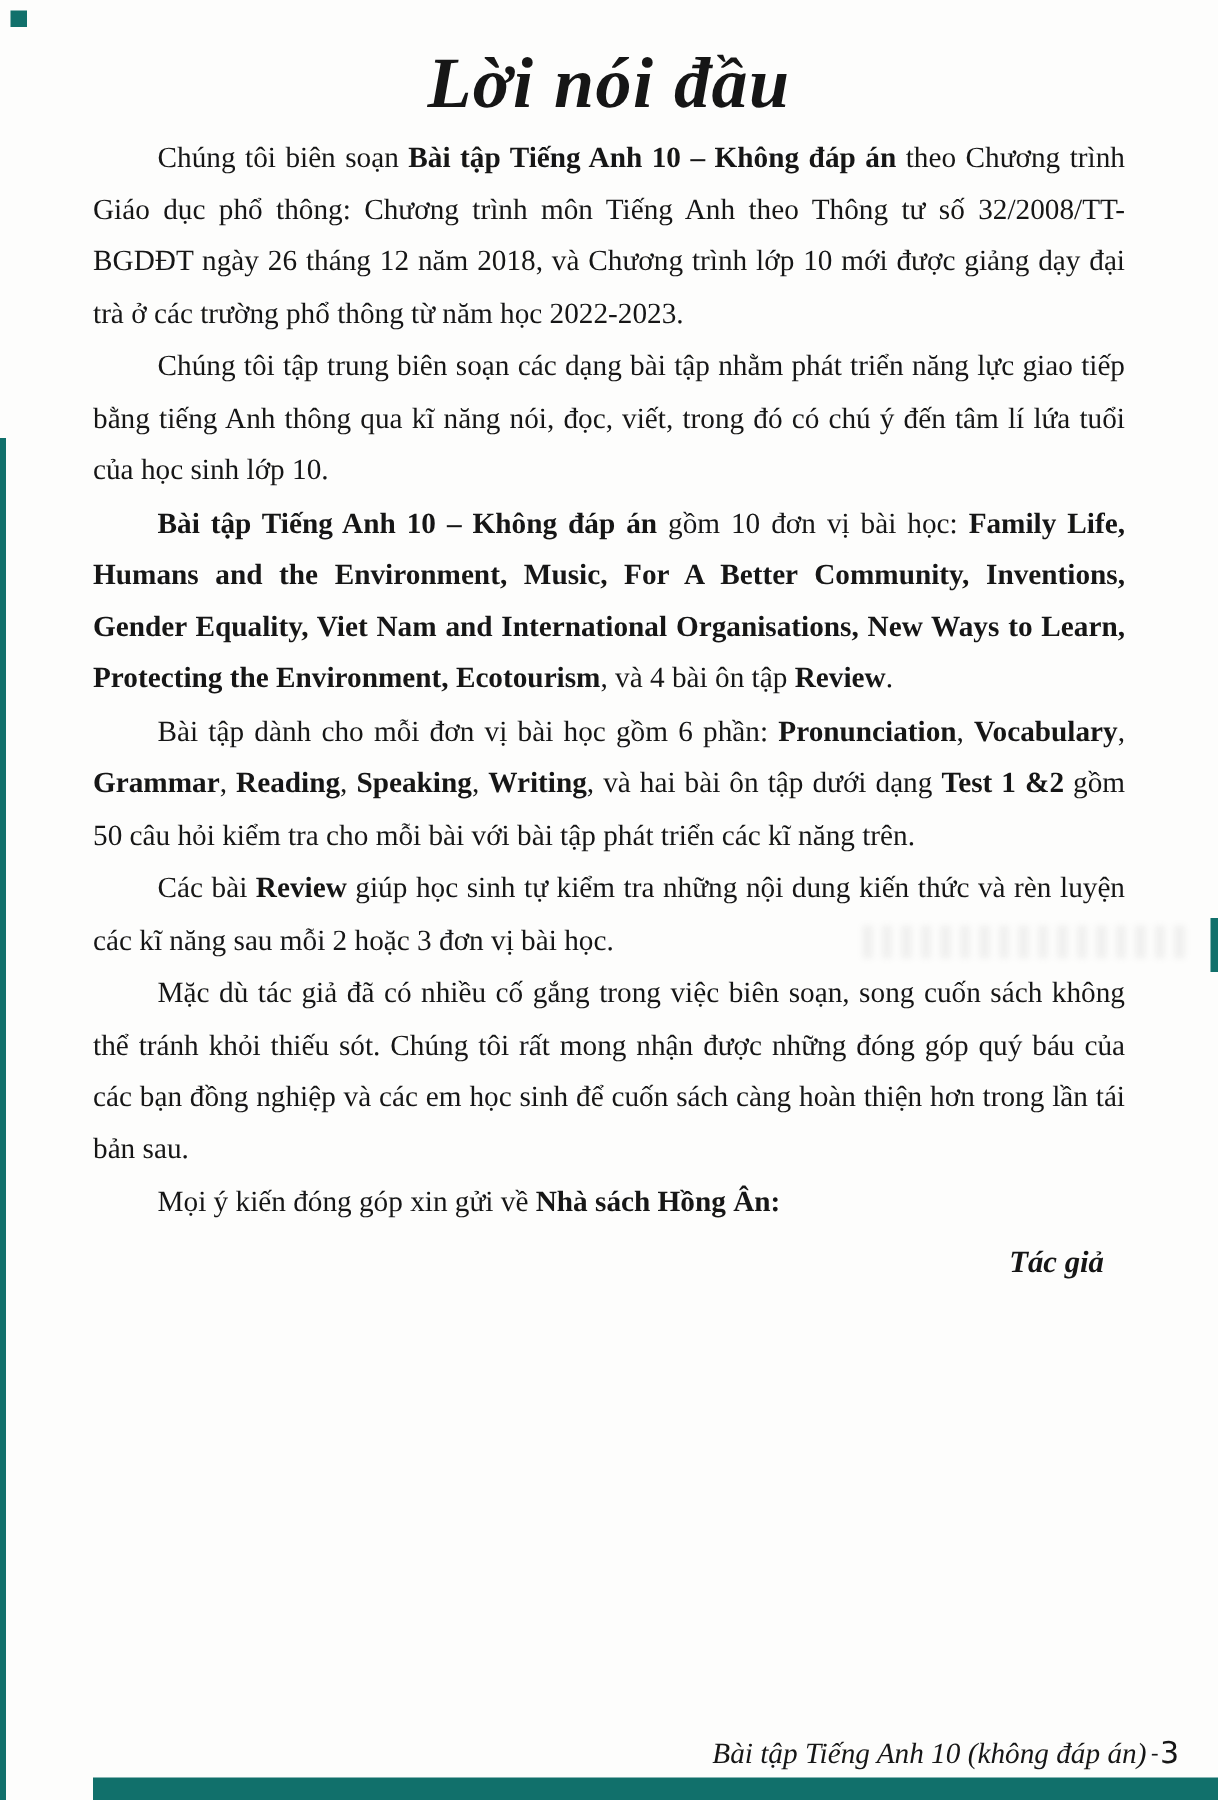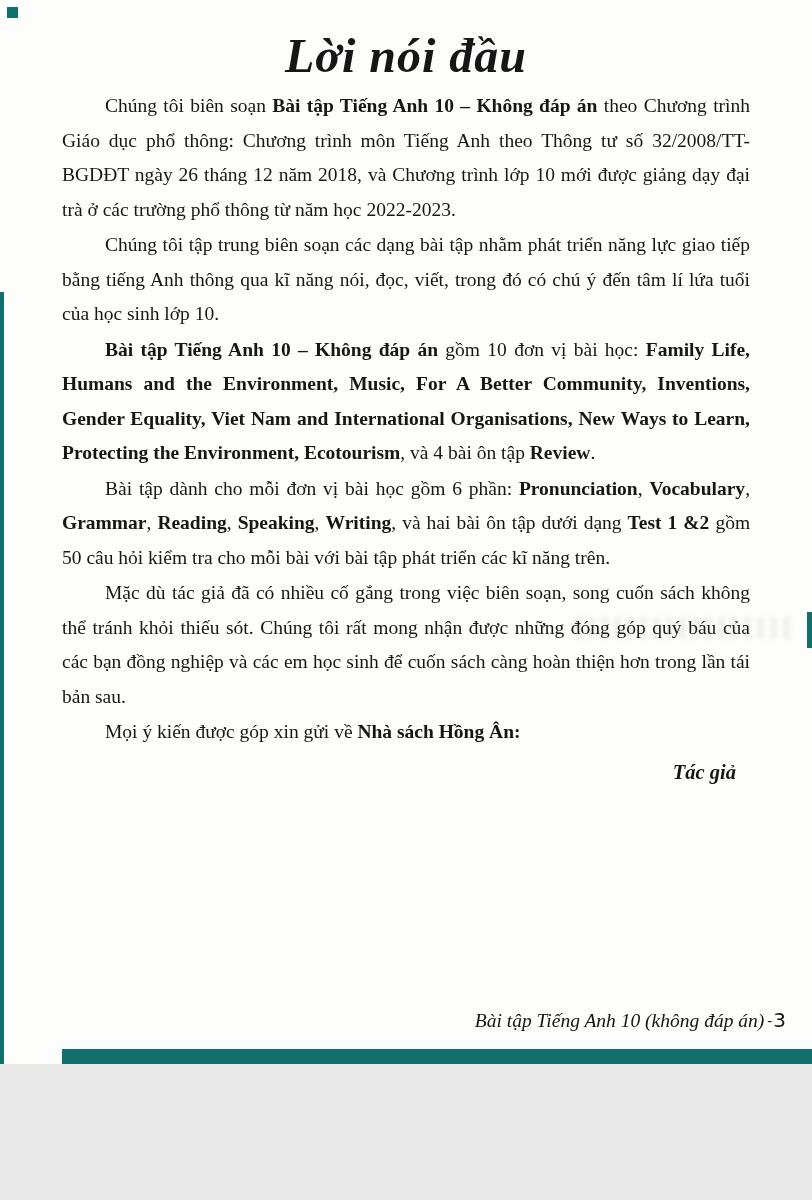"Lời nói đầu" .page { height: 1064px -> 1200px }
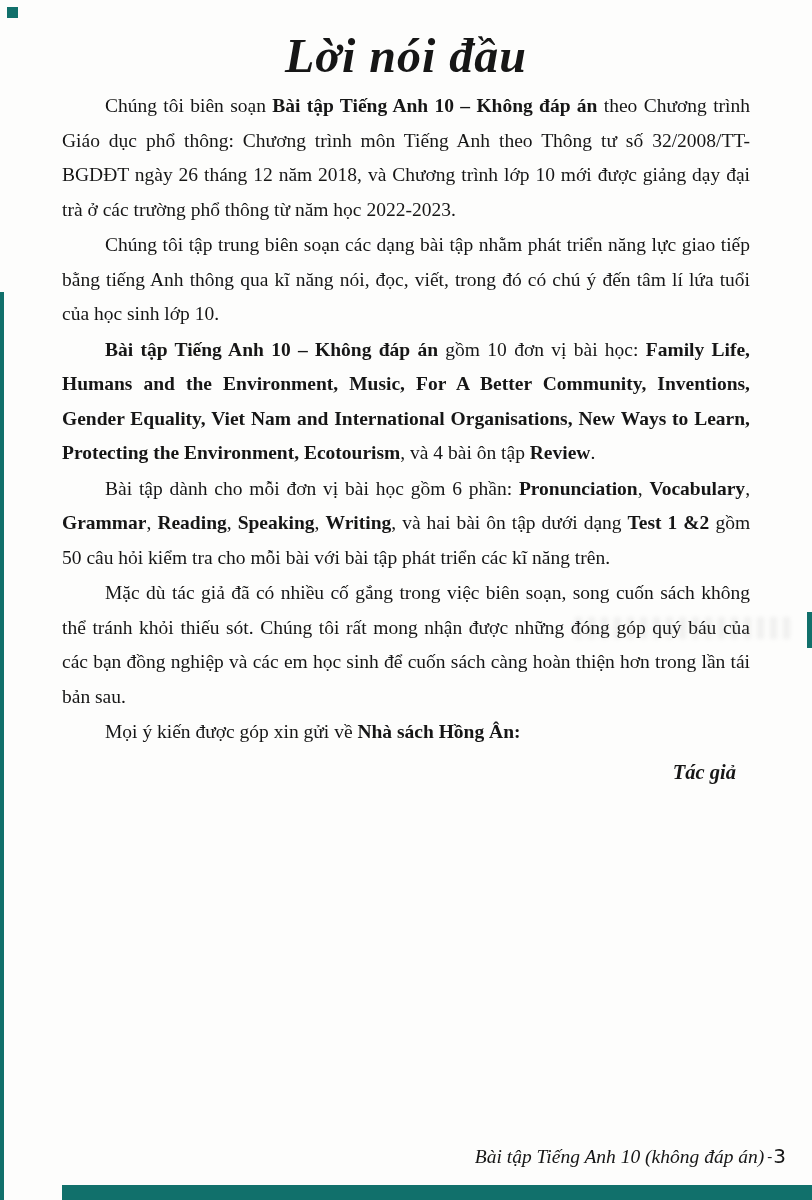"Các bài Review giúp học" p { html: none -> <p><span>Các bài </span><span>Review</span><span> giúp học sinh tự kiểm tra những nội dung kiến thức và rèn luyện các kĩ năng sau mỗi 2 hoặc 3 đơn vị bài học.</span></p> }
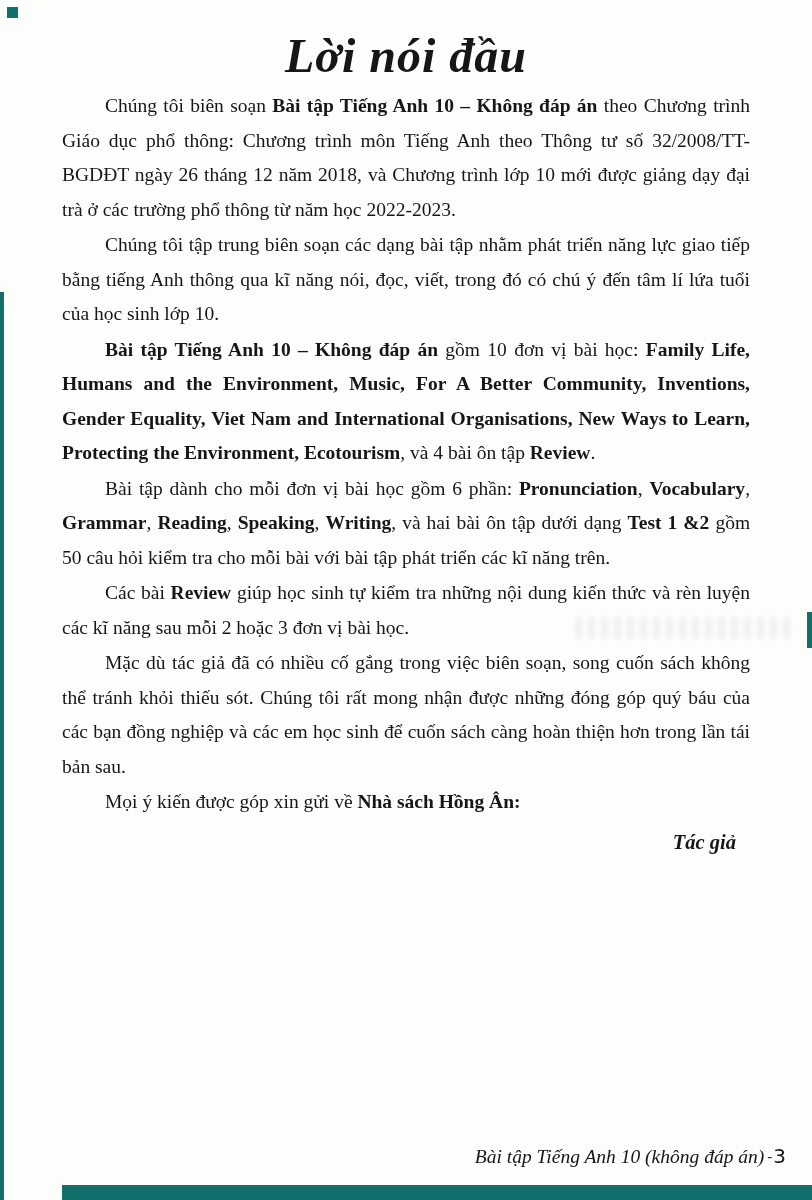"Mọi ý kiến được góp" span { text: được -> đóng }
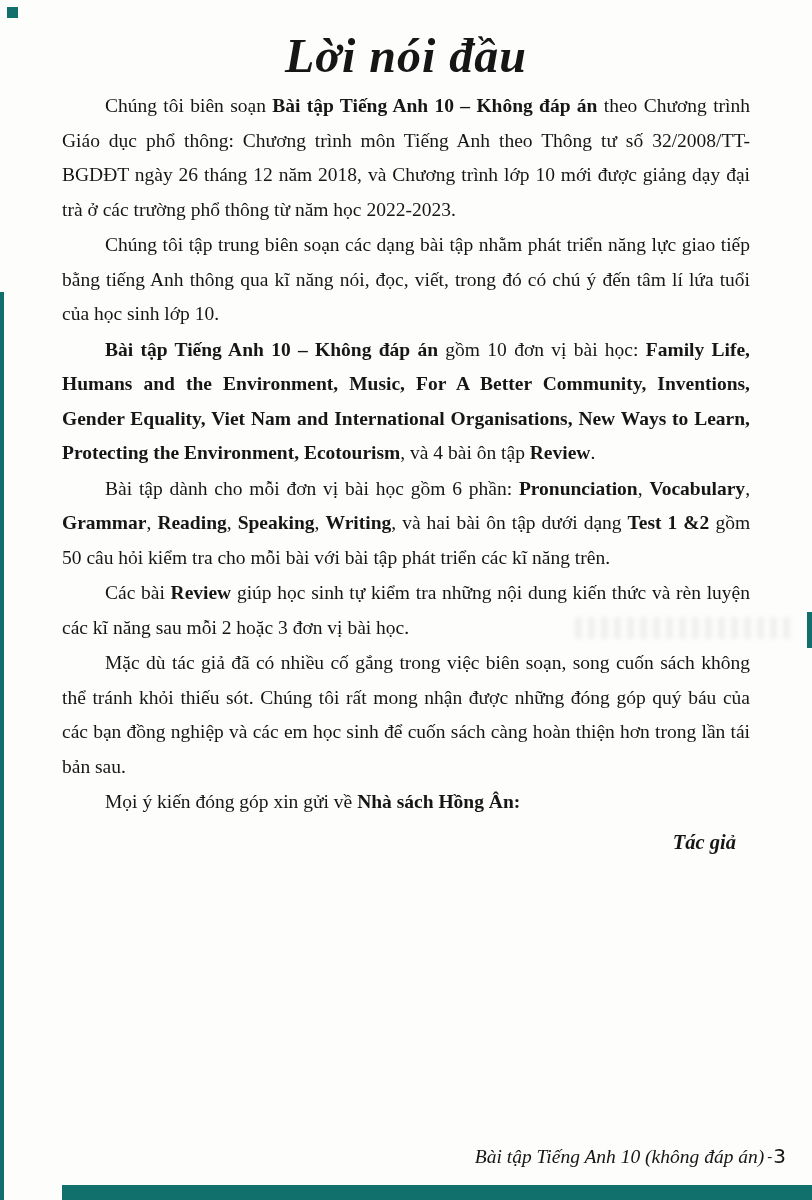"Bài tập Tiếng Anh 10 (không" .page-footer { bottom: 32px -> 19px }
